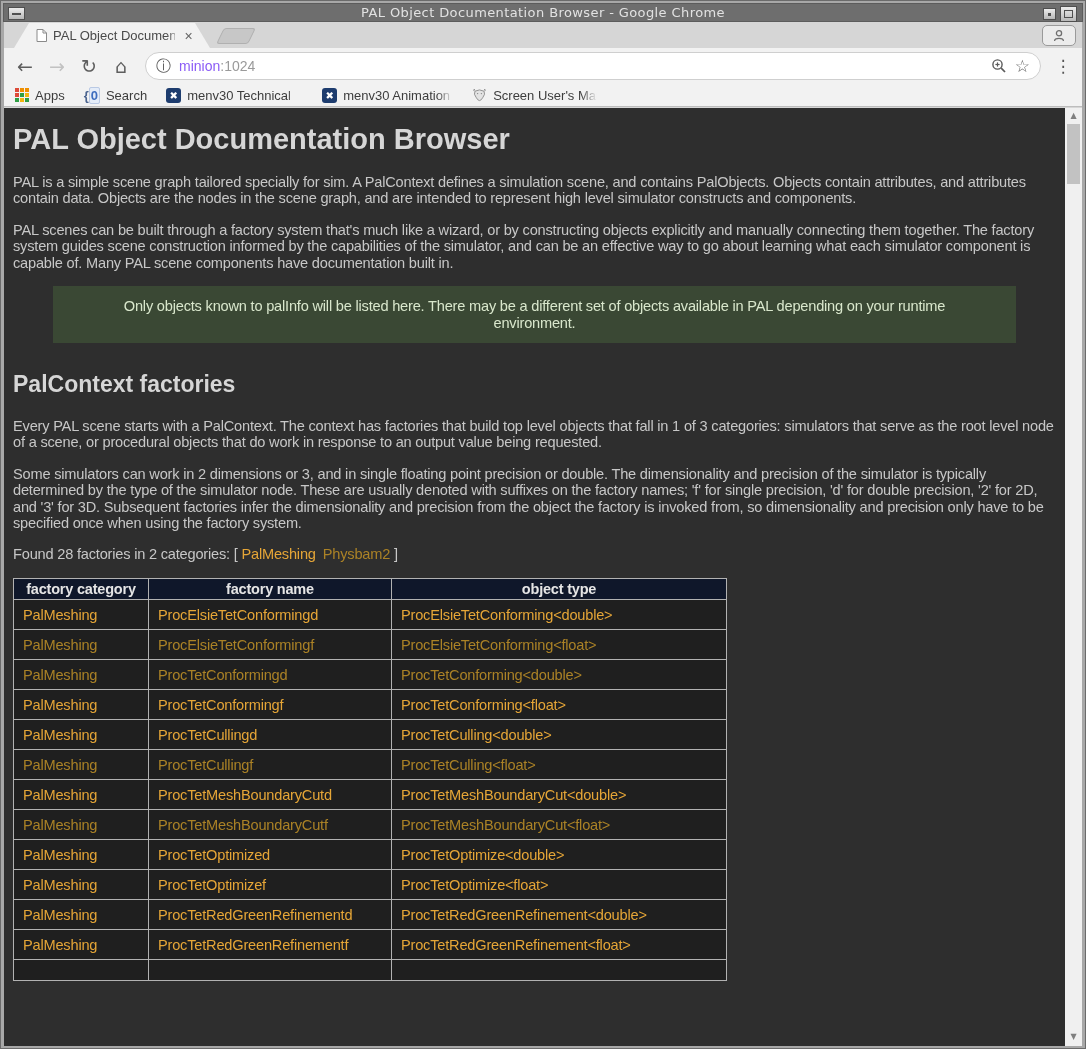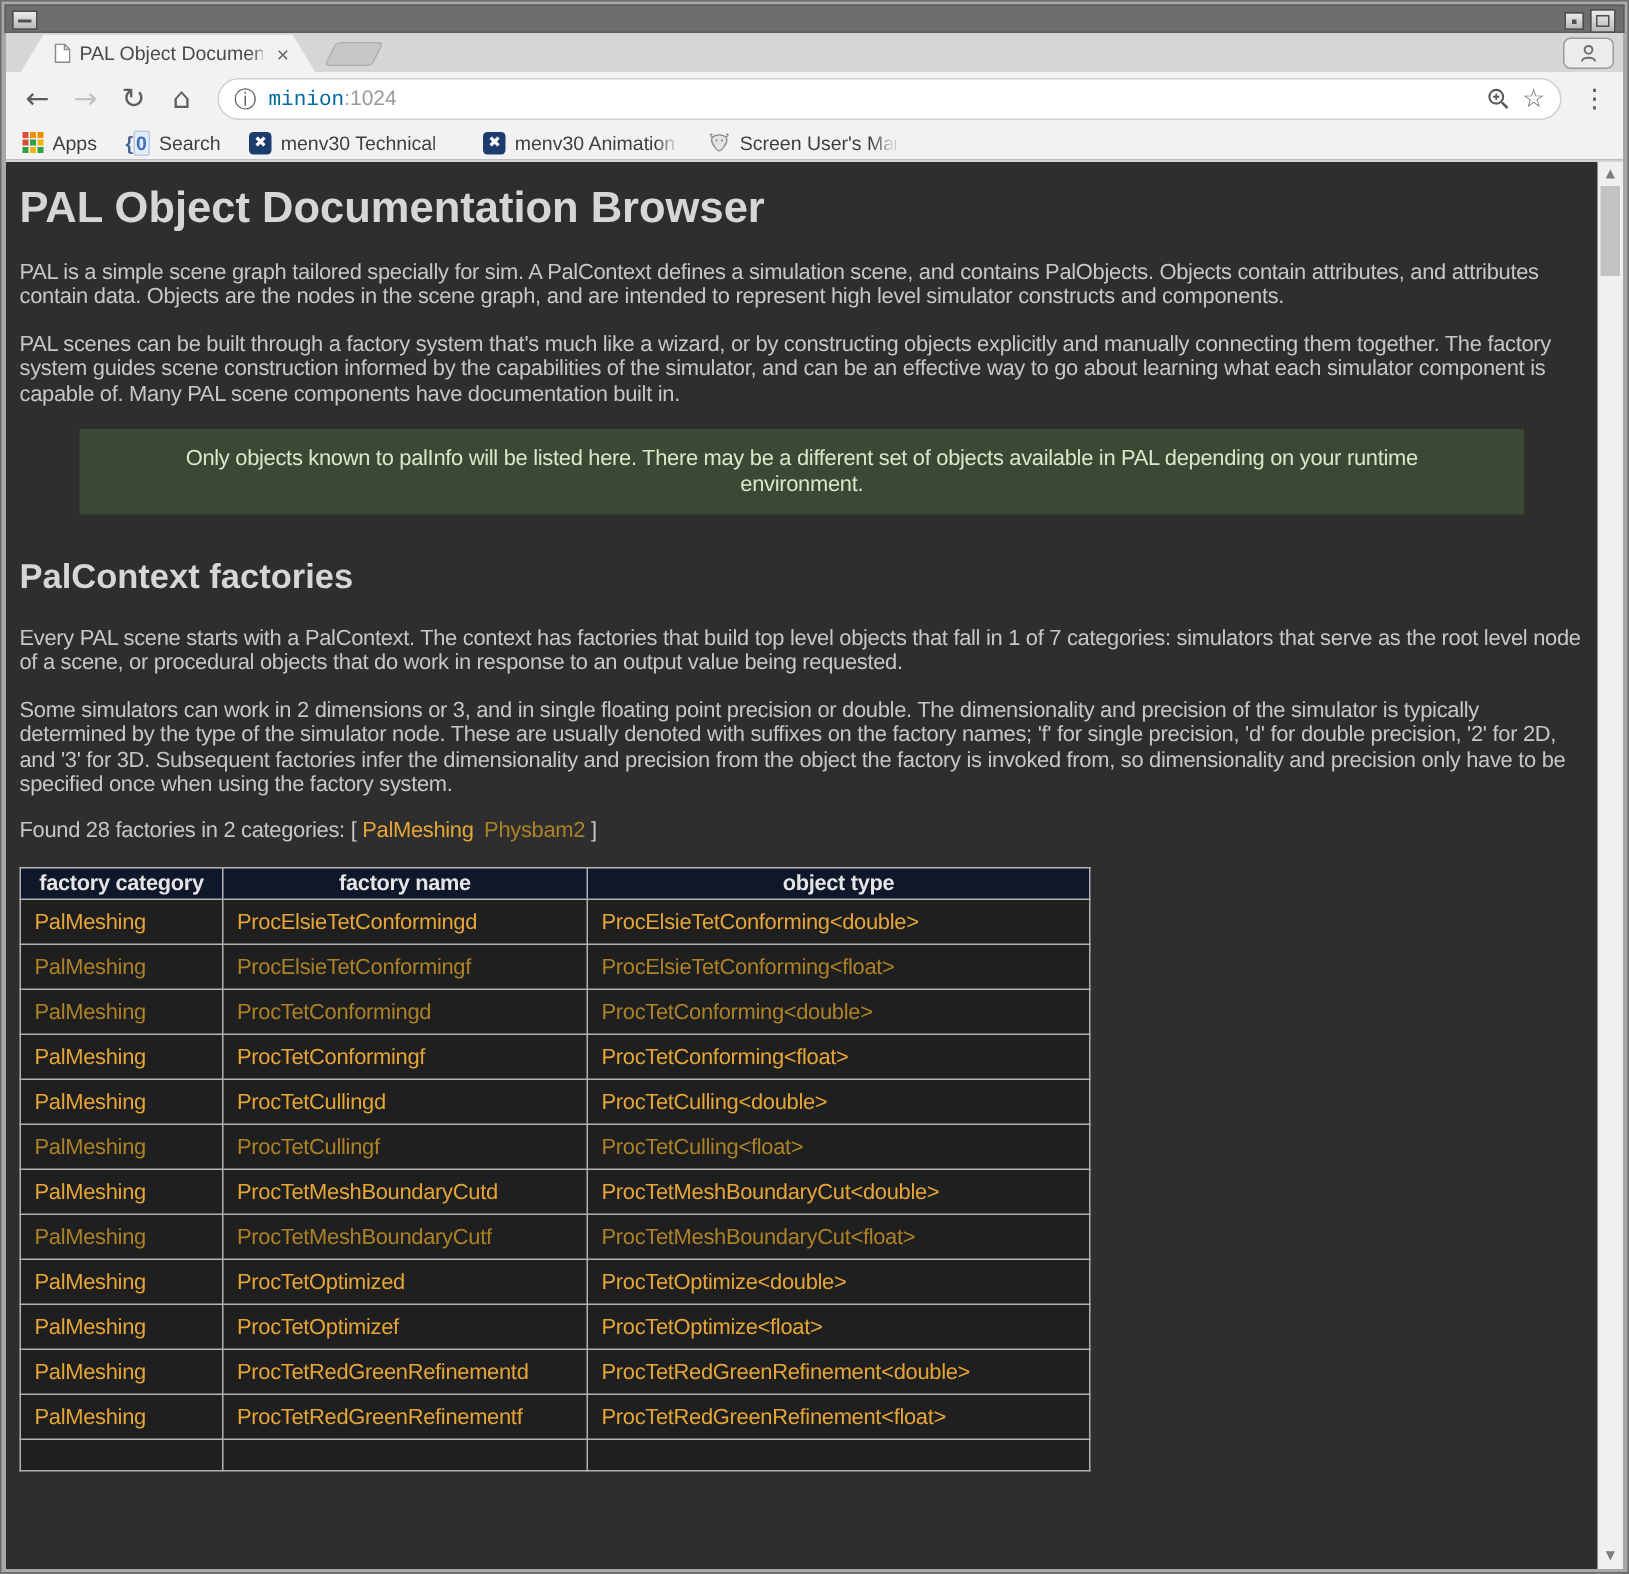"PAL Object Documentation Browser -" span.titlebar-text { html: none -> <span>PAL Object Documentation Browser - Google Chrome</span> }
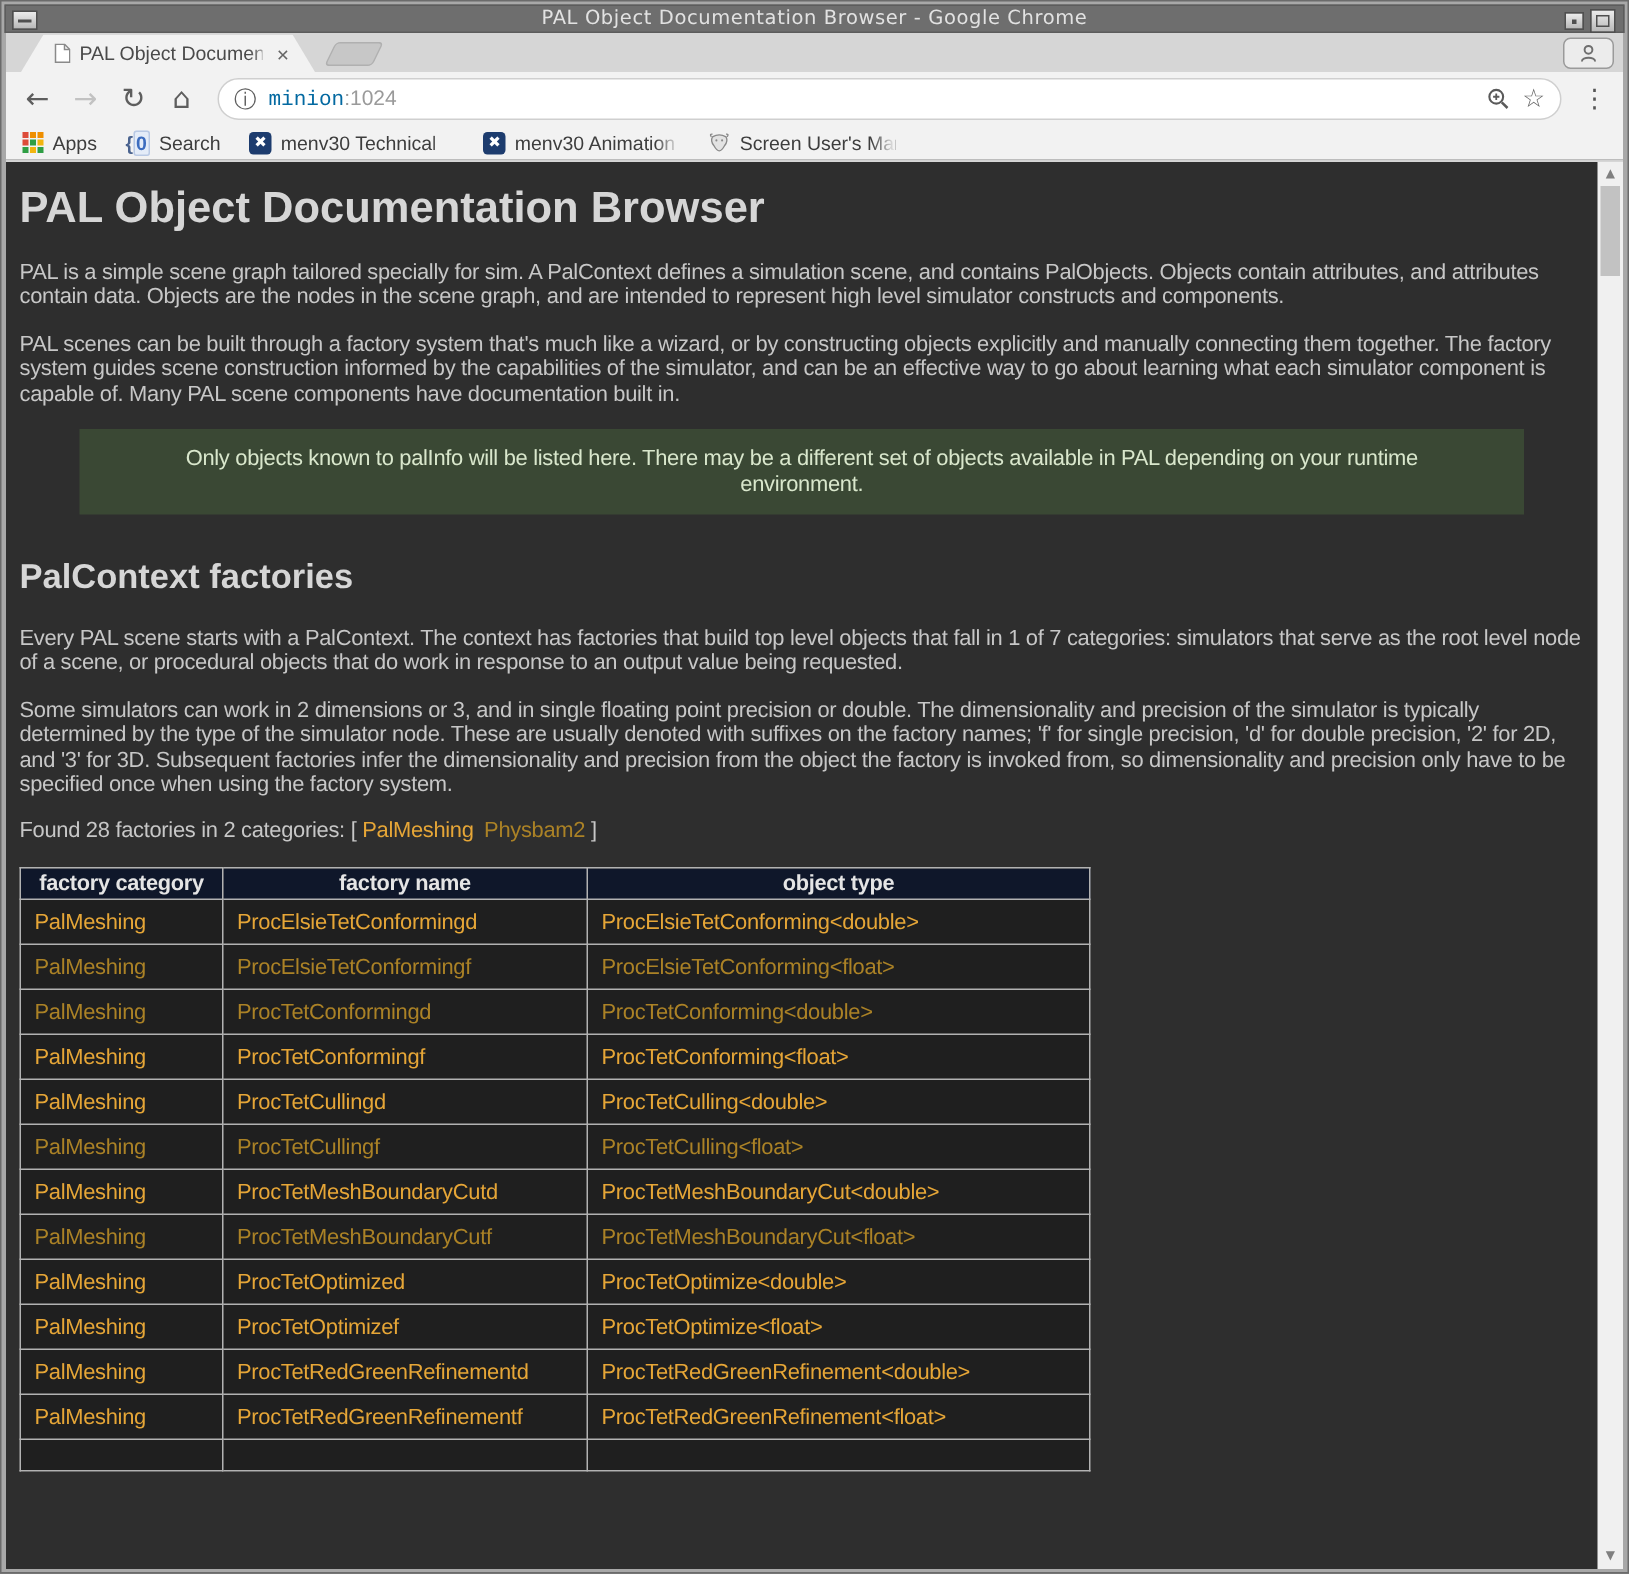"minion" .url .host { color: #0369a1 -> #8b5cf6; font-family: Liberation Mono, monospace -> none }
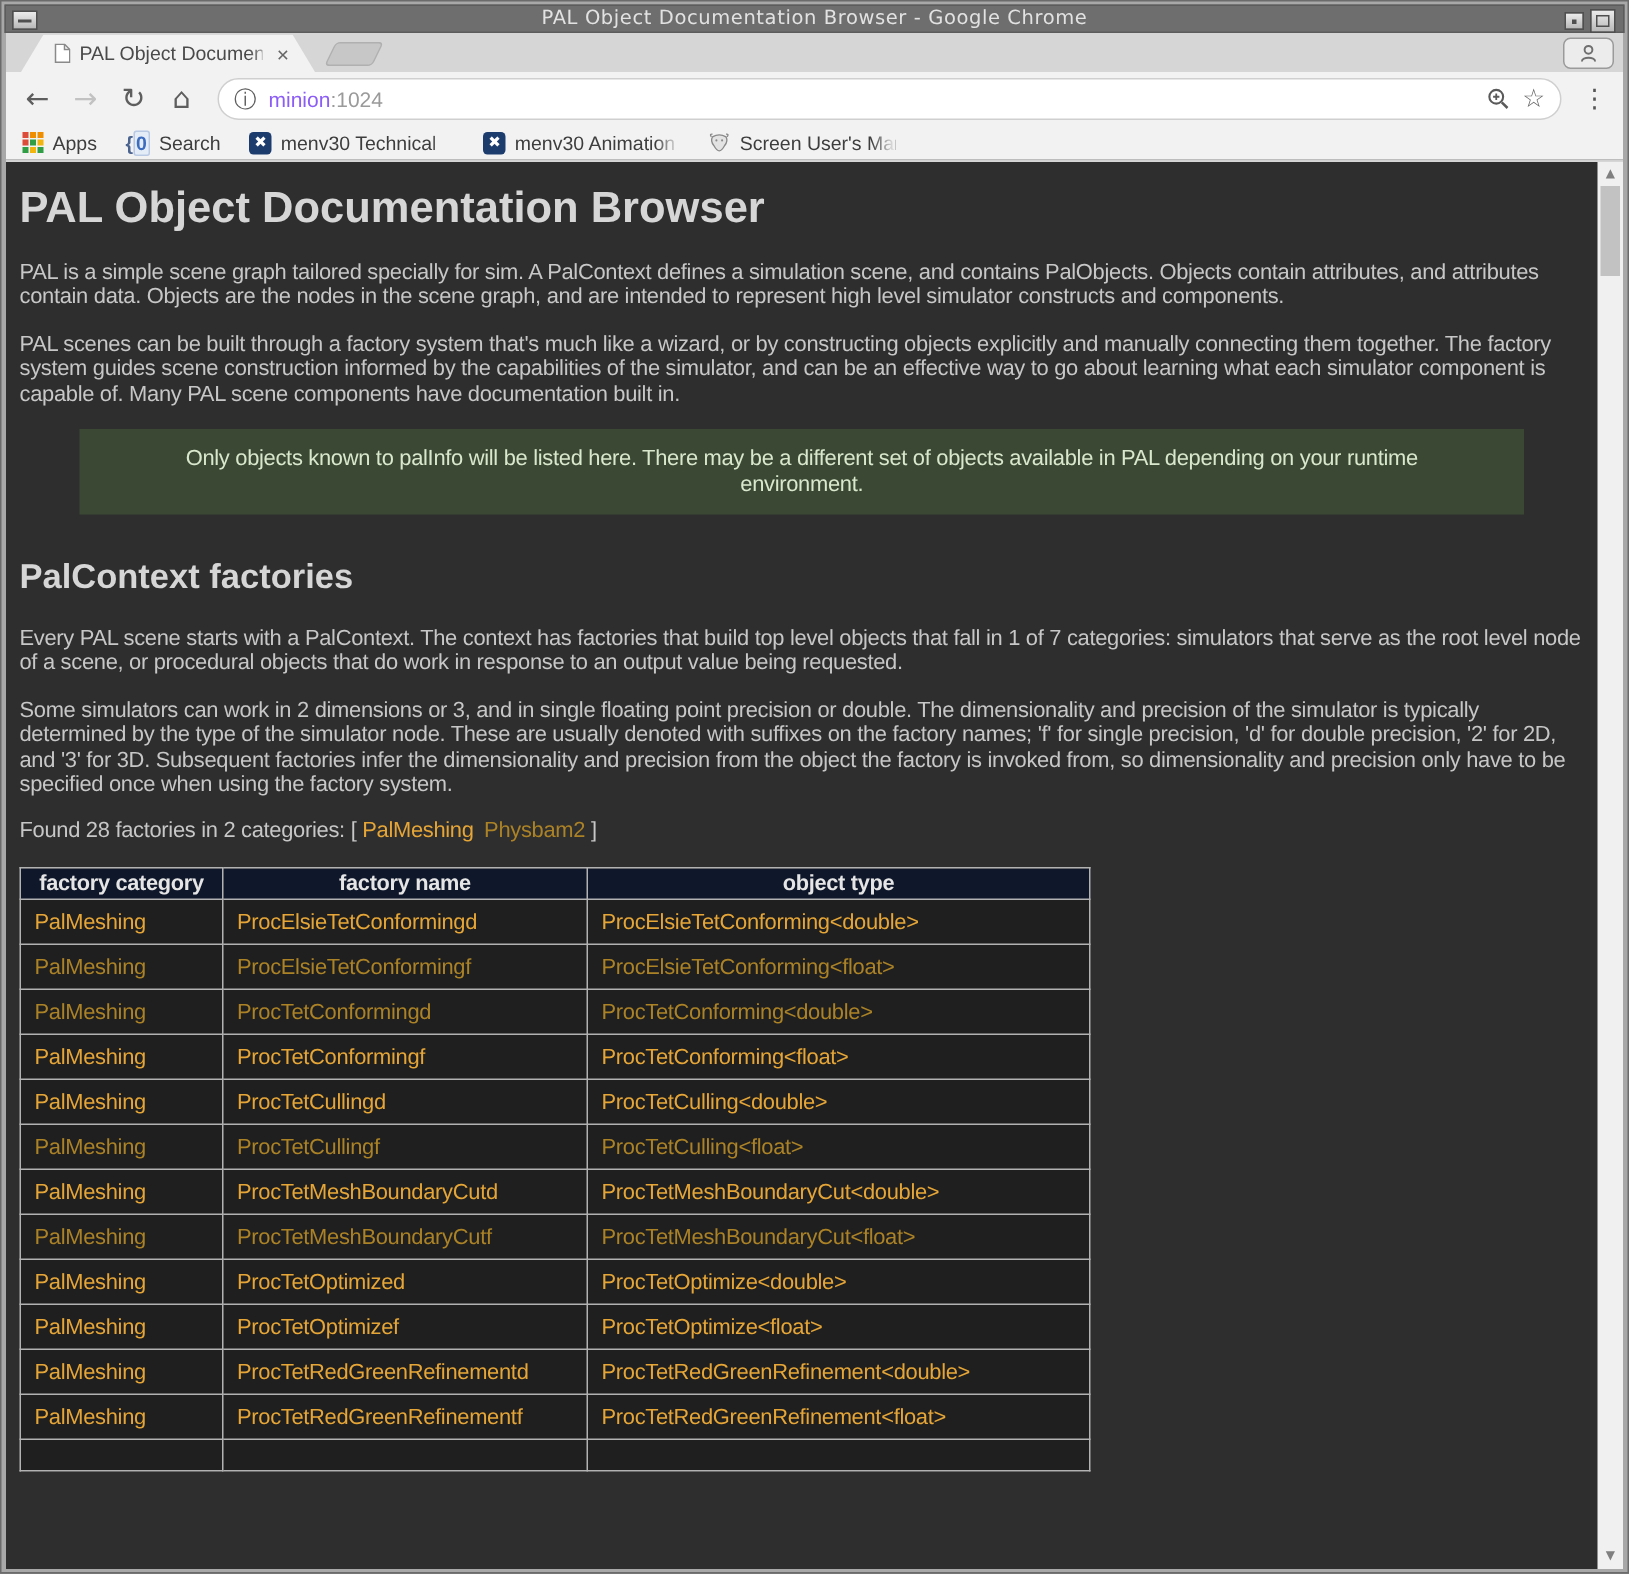"Every PAL scene starts with" p { text: 7 -> 3 }
